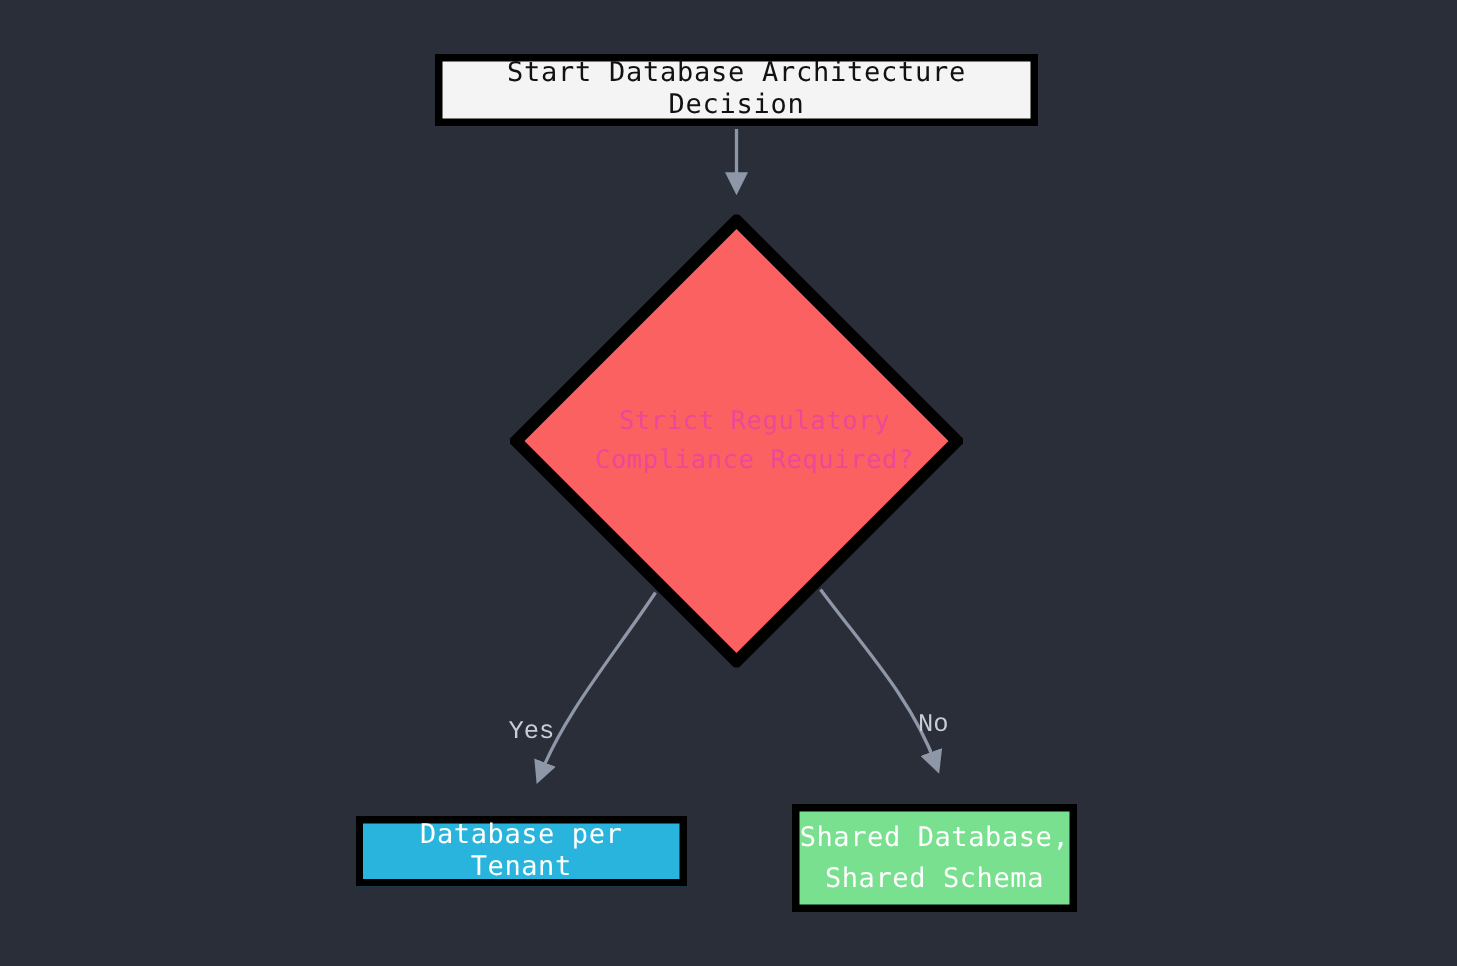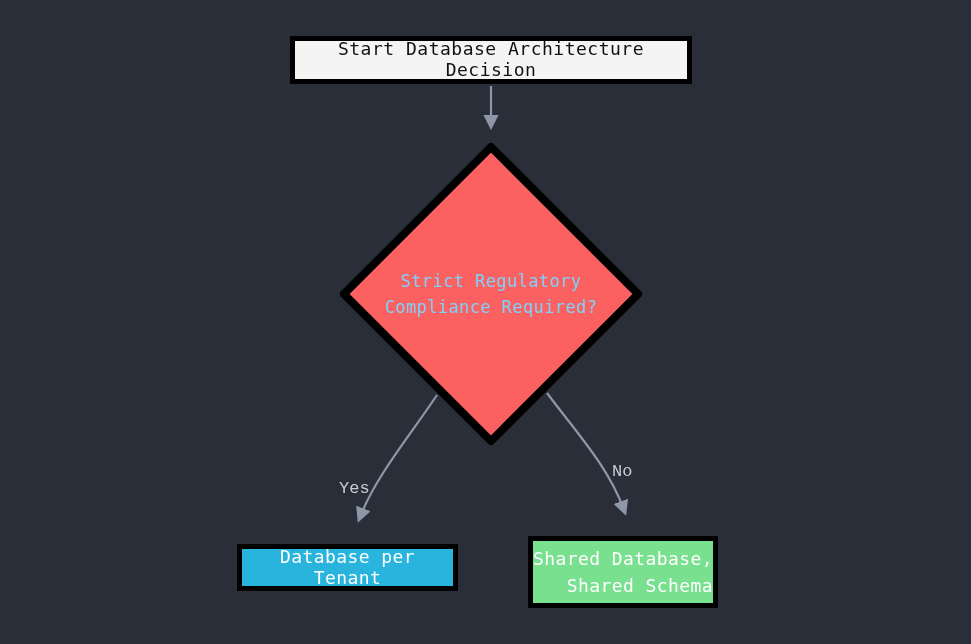"Strict Regulatory" .decision-label { color: #7dd3fc -> #ec4899; left: 0 -> 12px }
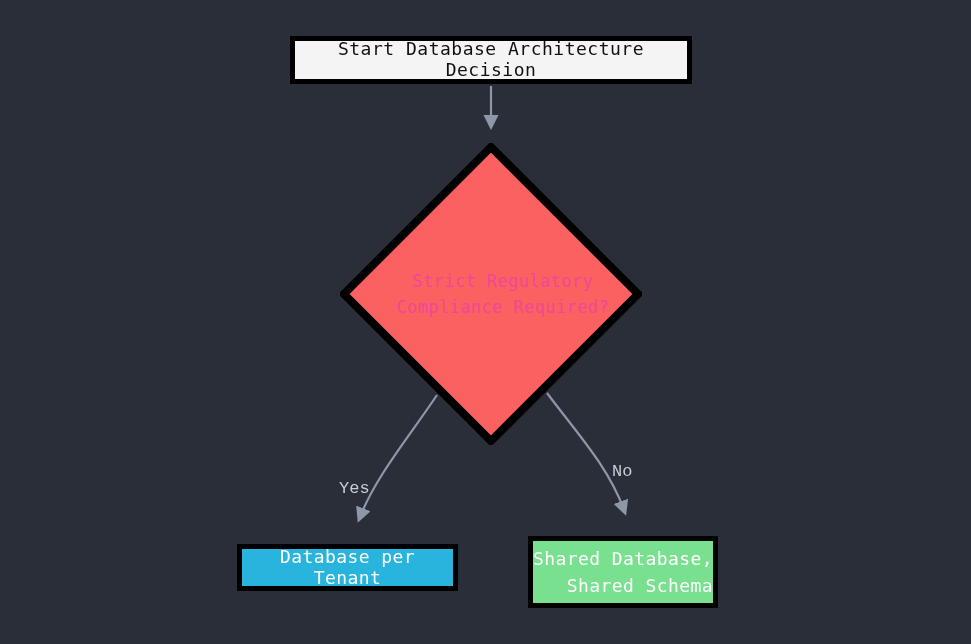"No" .label-no { top: 462px -> 474px }
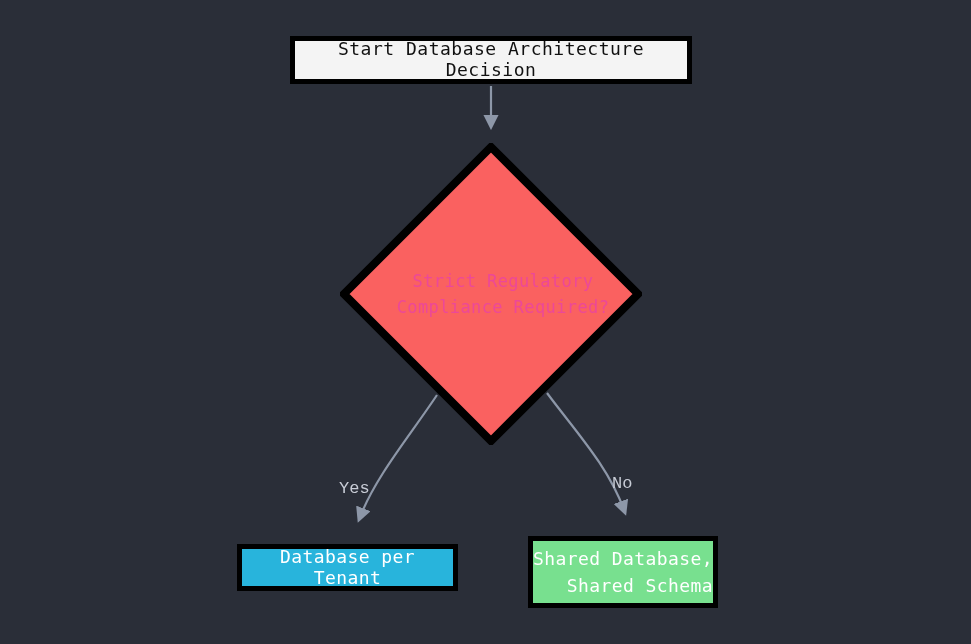"Shared Database," .node-shared { text-align: right -> none }
